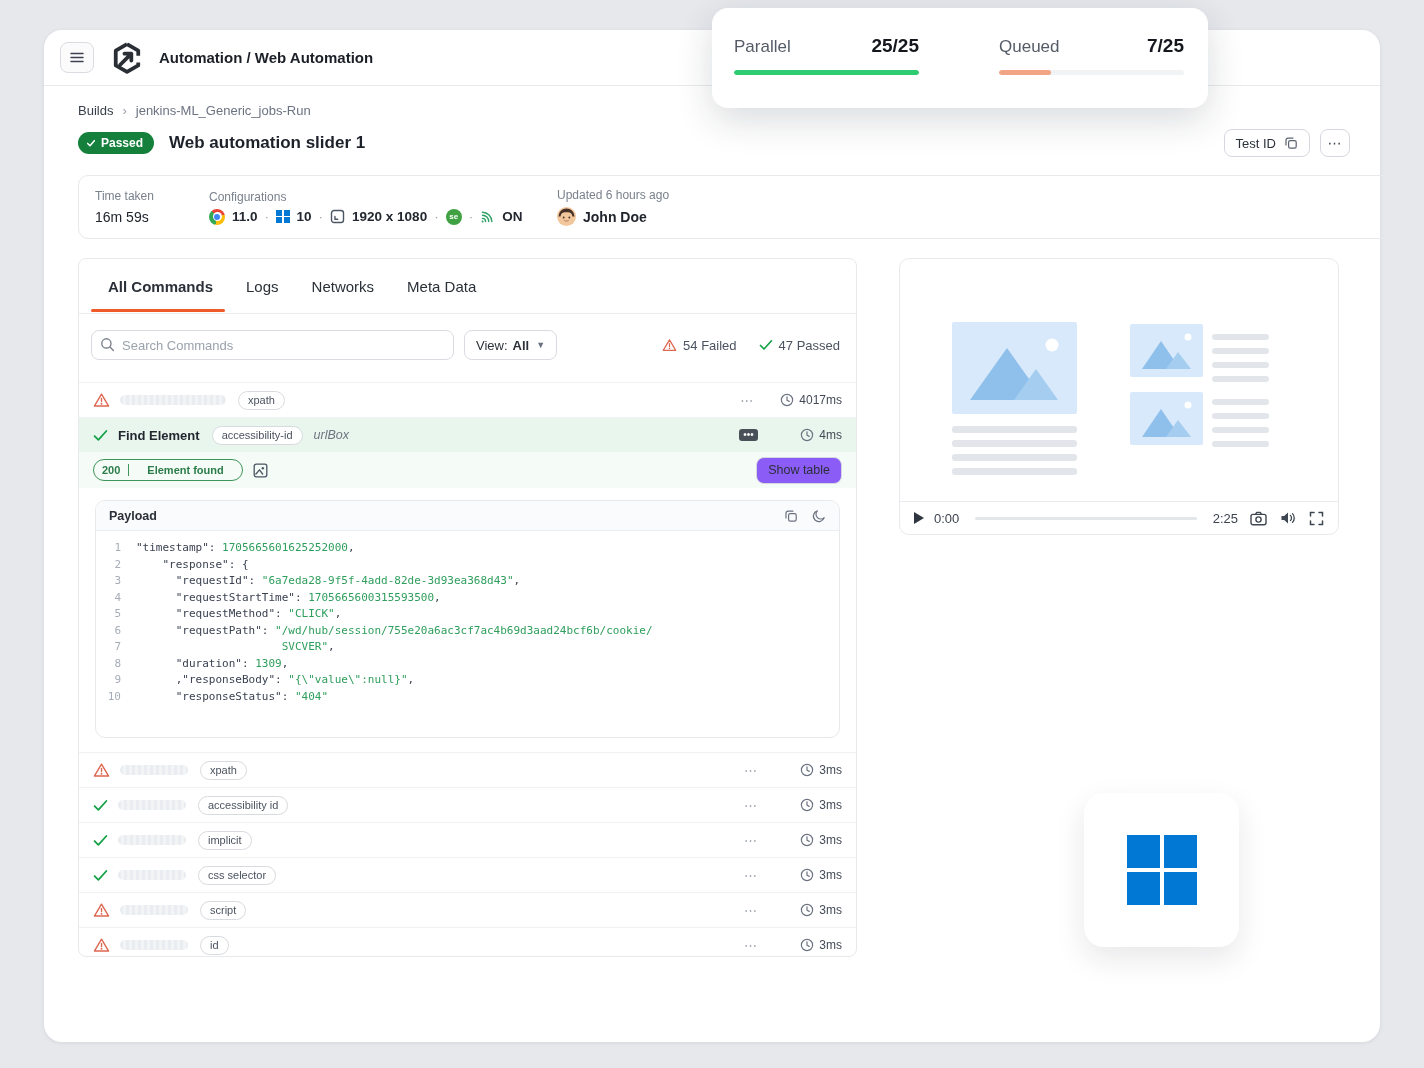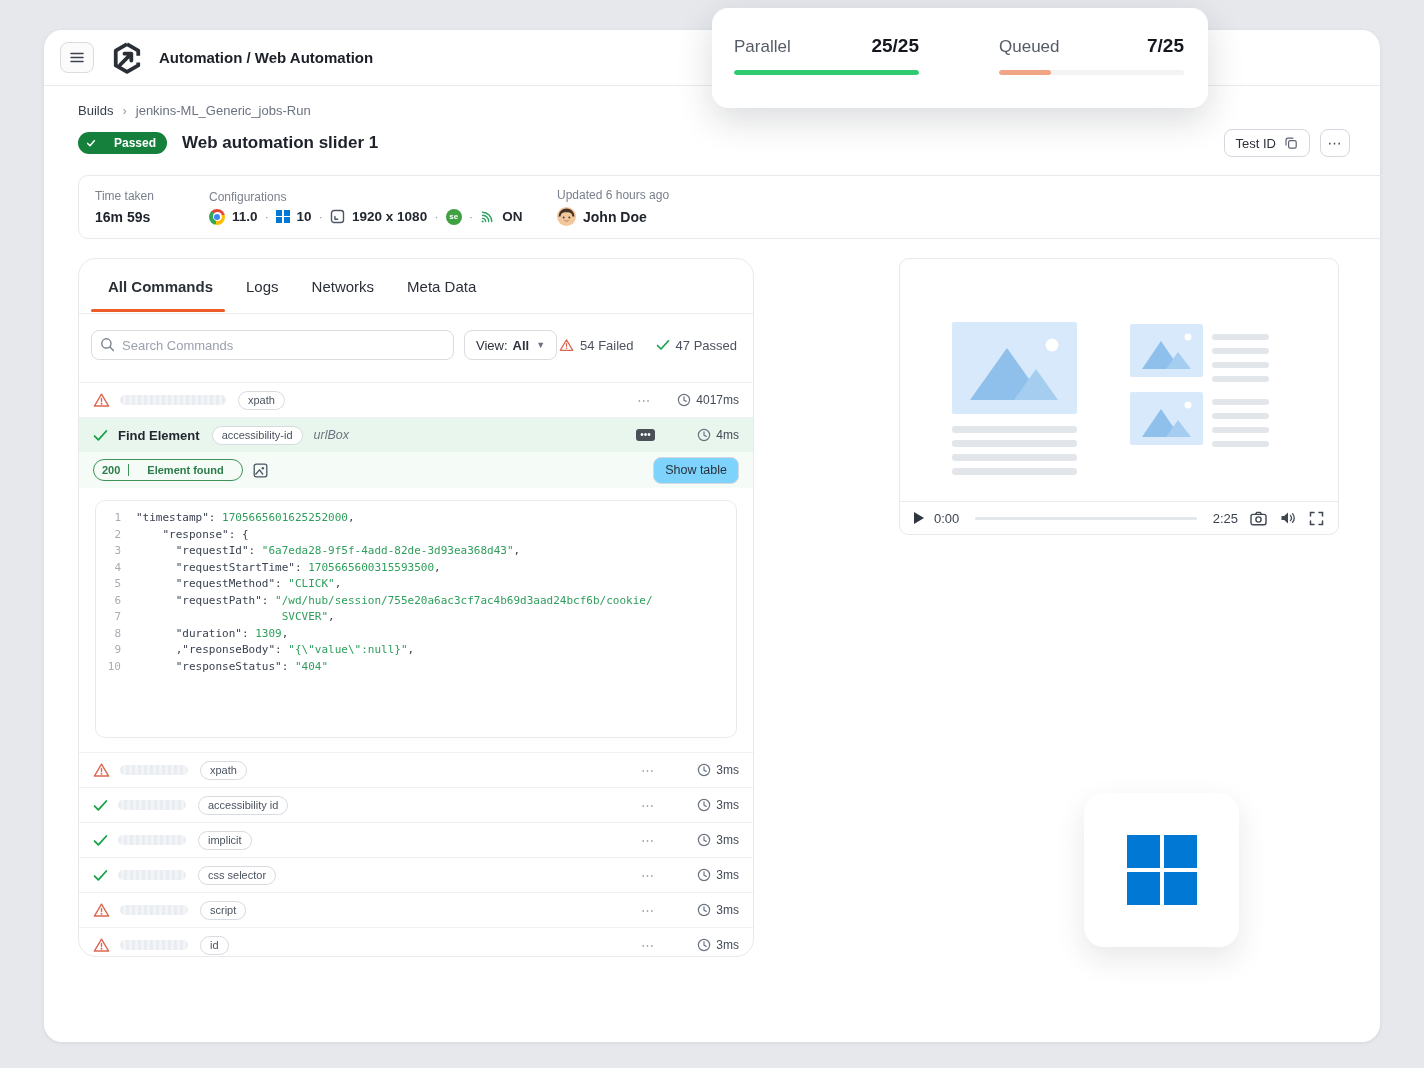"Passed" .passed-badge { gap: 18px -> 5px }
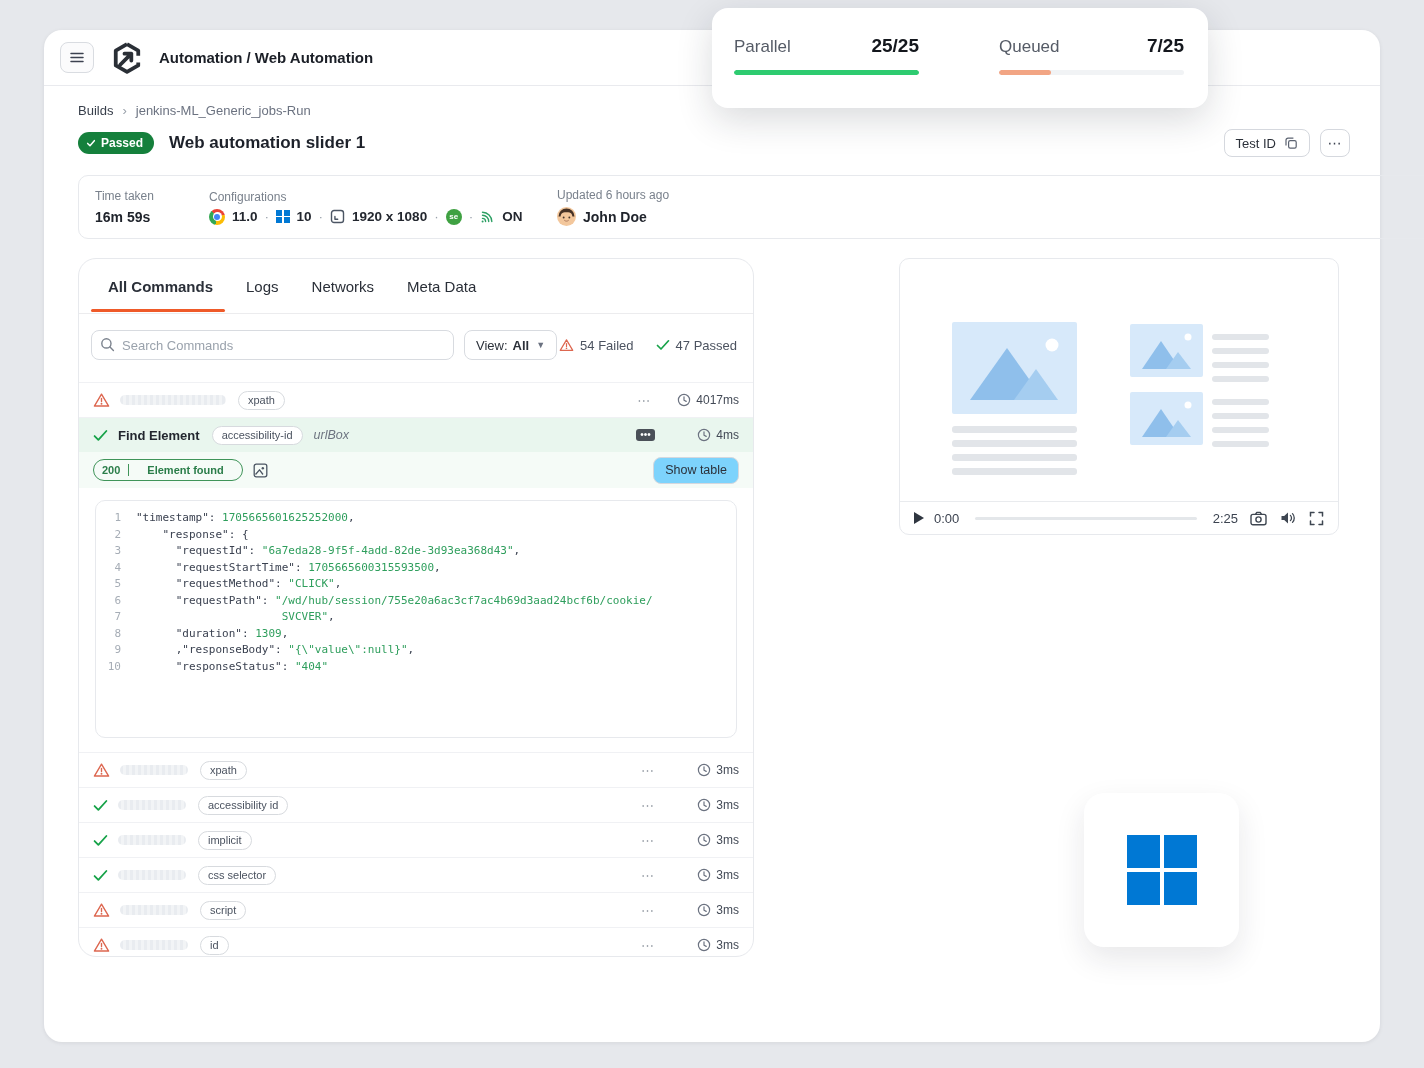"16m 59s" .sum-val { font-weight: bold -> normal }
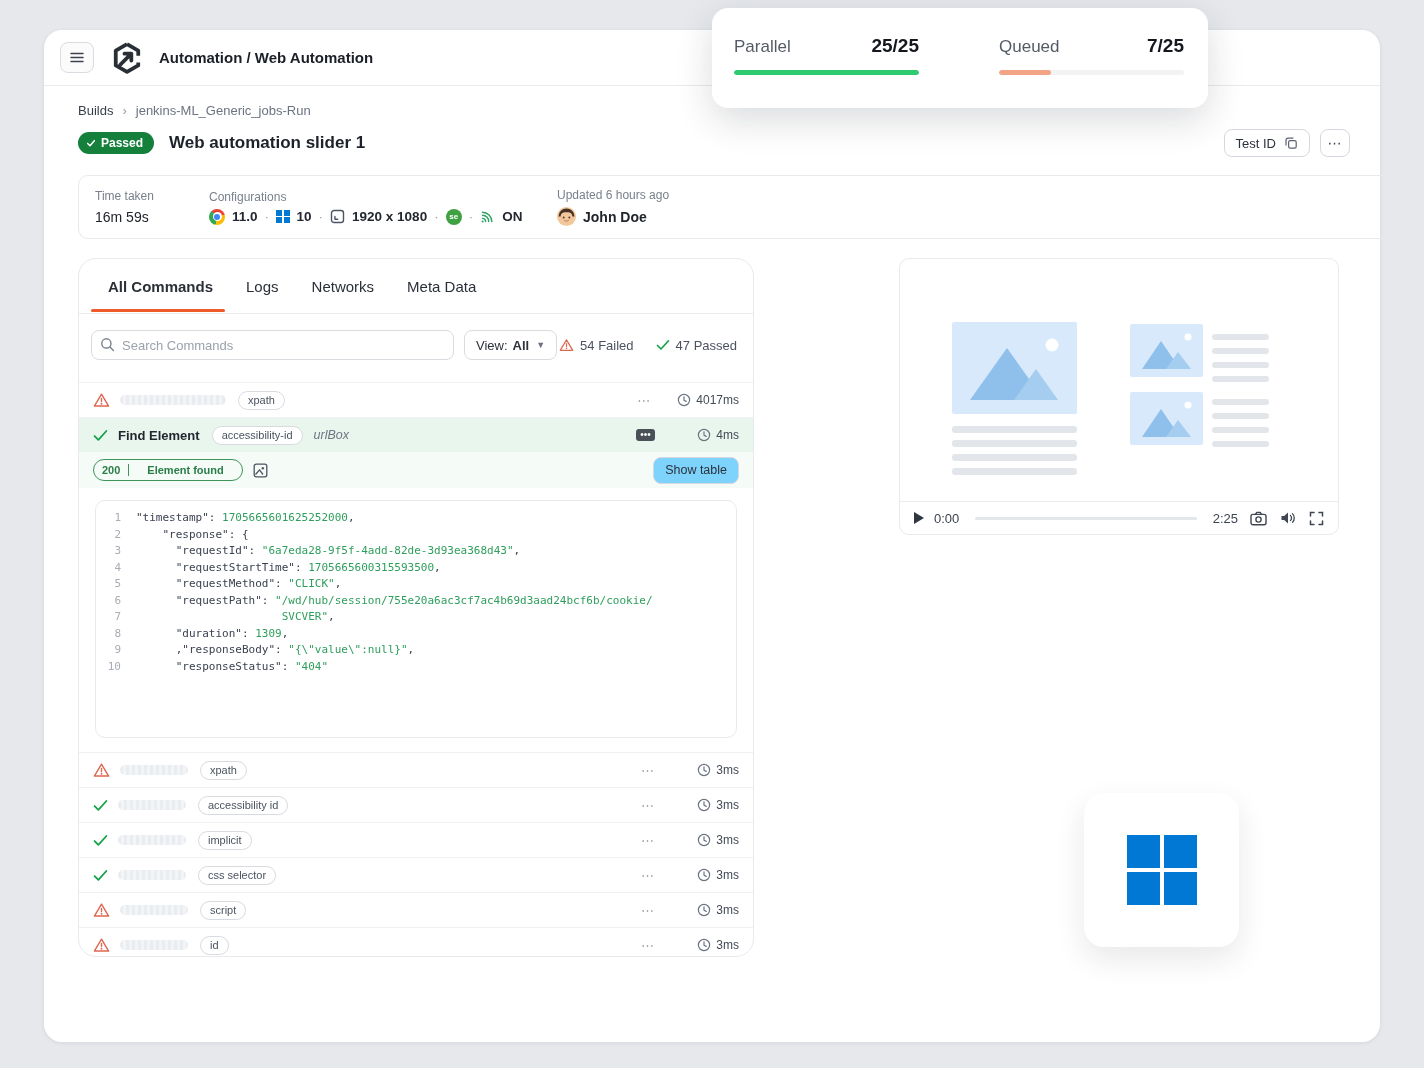"All Commands" .left-panel { border-radius: 18px -> 8px; width: 676px -> 779px }
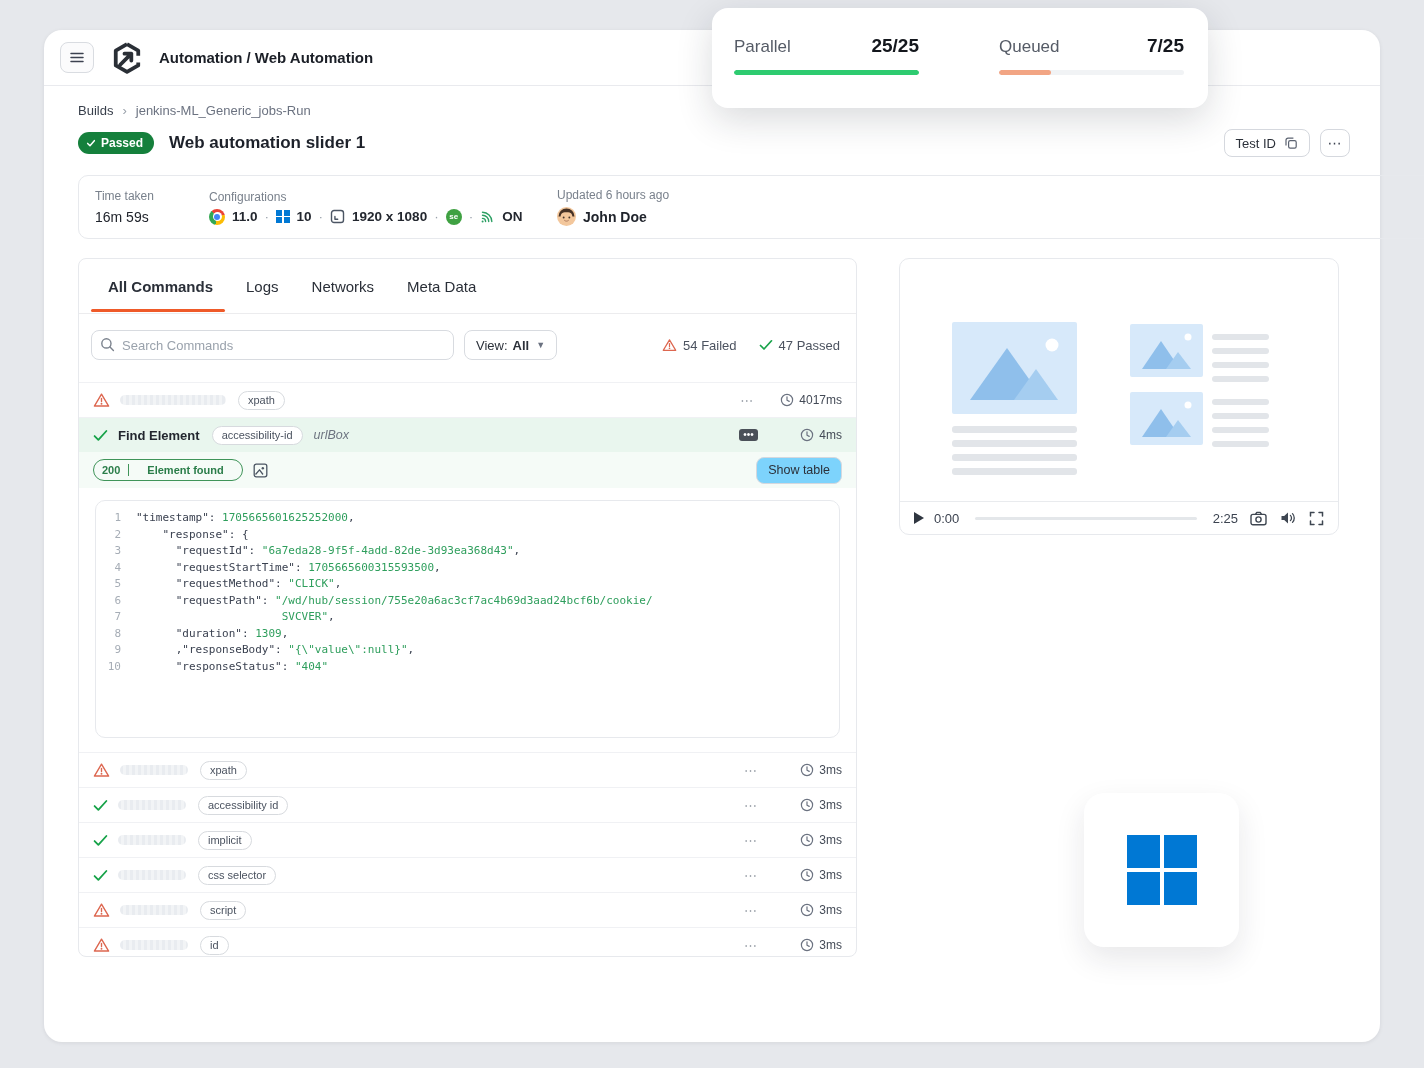"Show table" .show-table { background: #7dd3fc -> #8b5cf6 }
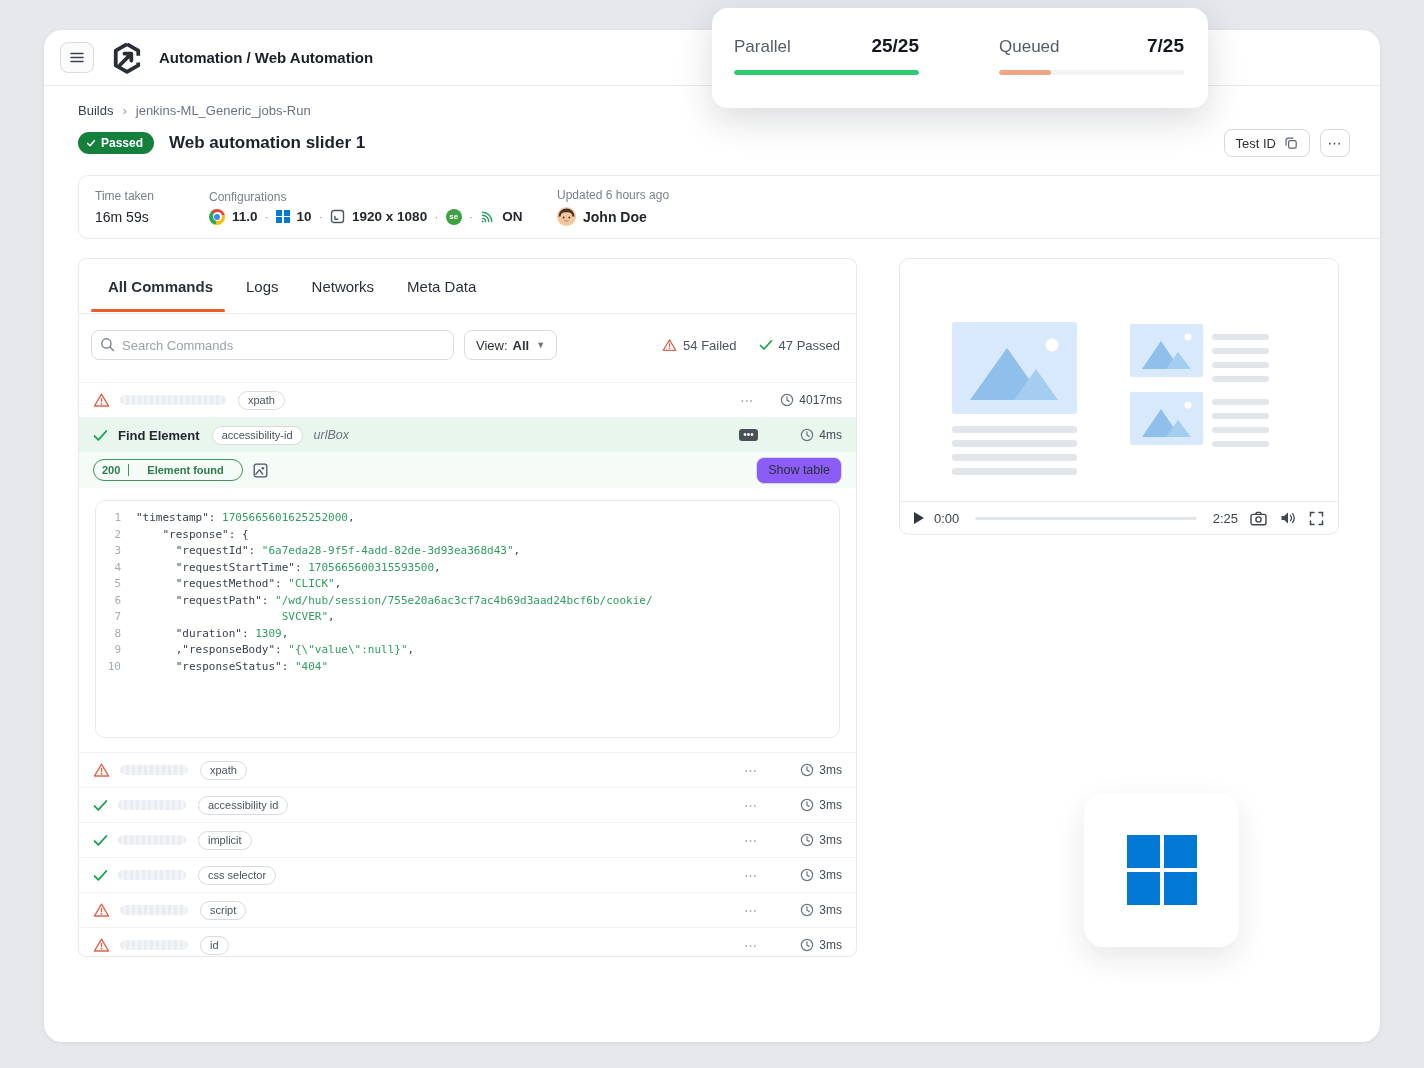"Payload" div.payload-head { html: none -> <div> <span>Payload</span> <span> <svg> <g> <rect></rect> <path></path> </g> </svg> <svg> <path></path> </svg> </span> </div> }
